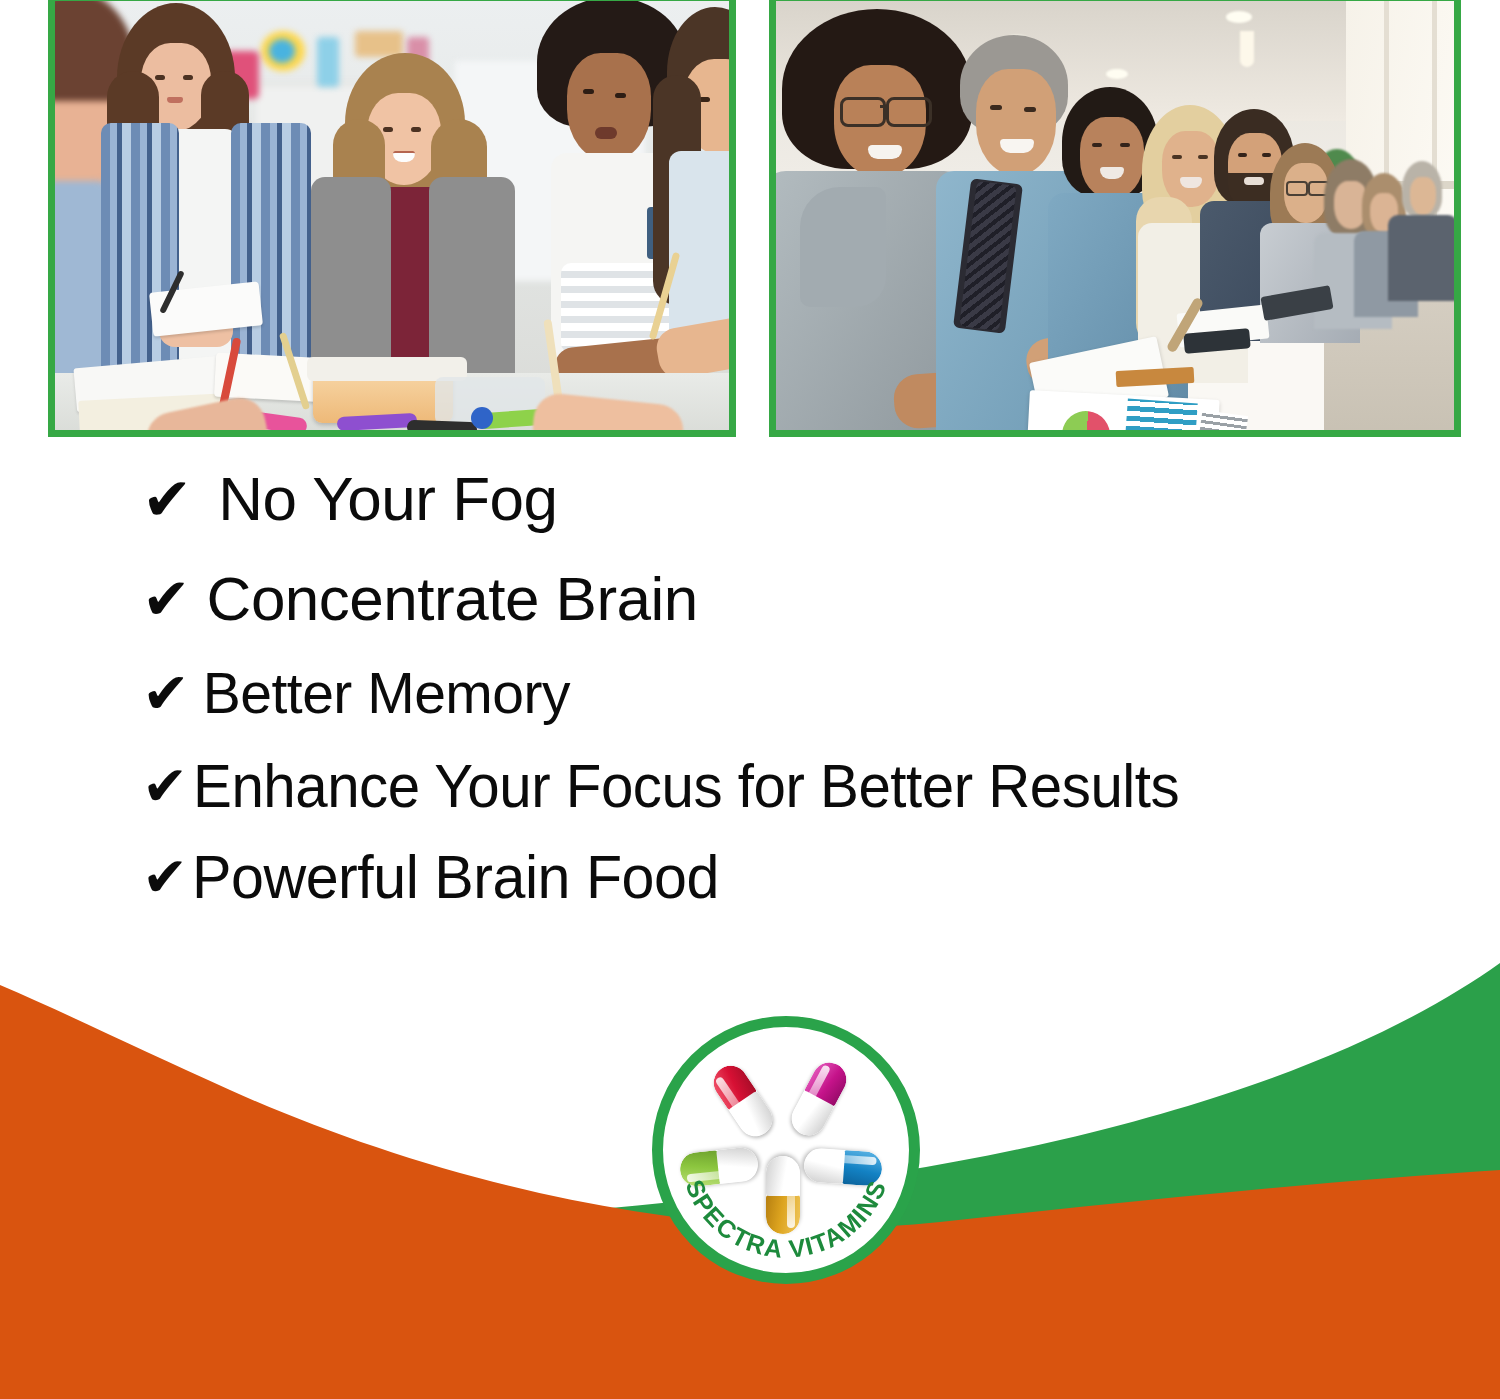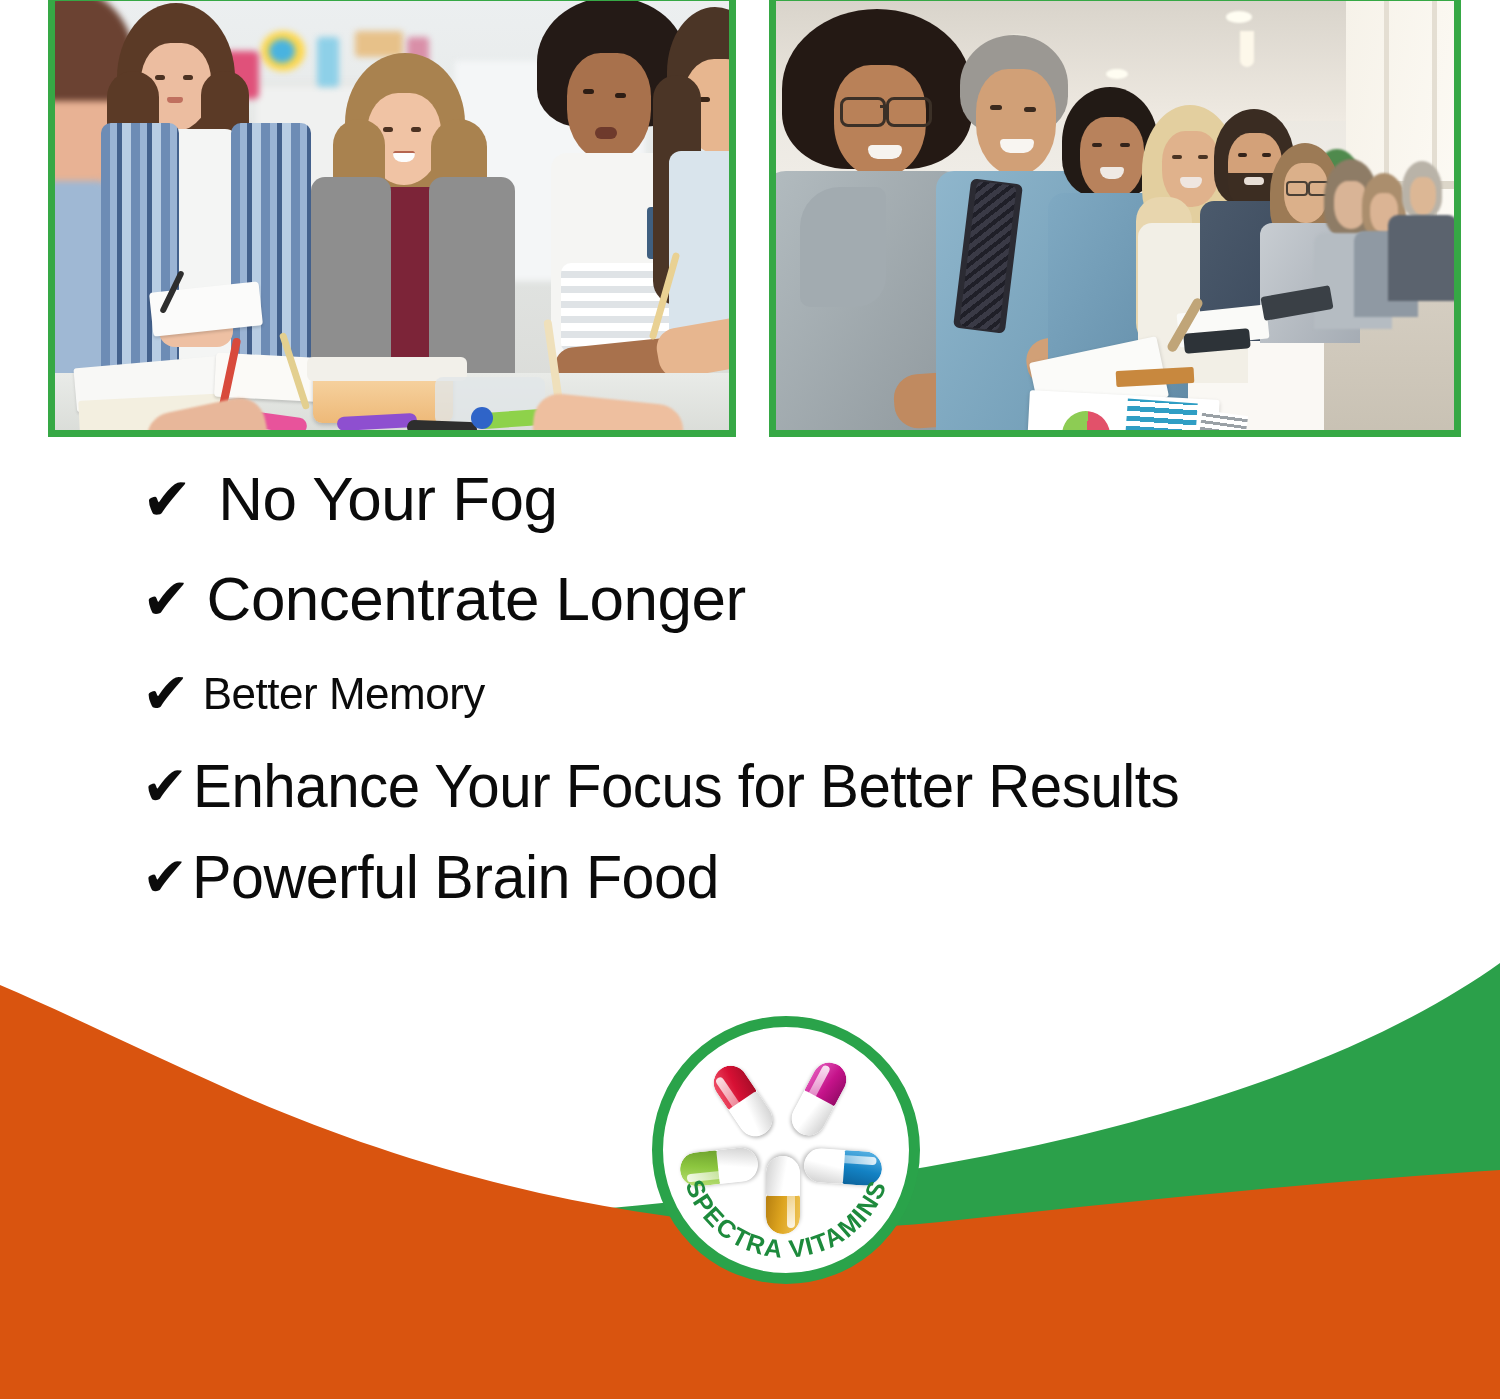"Concentrate Longer" span.bullet-text { text: Longer -> Brain }
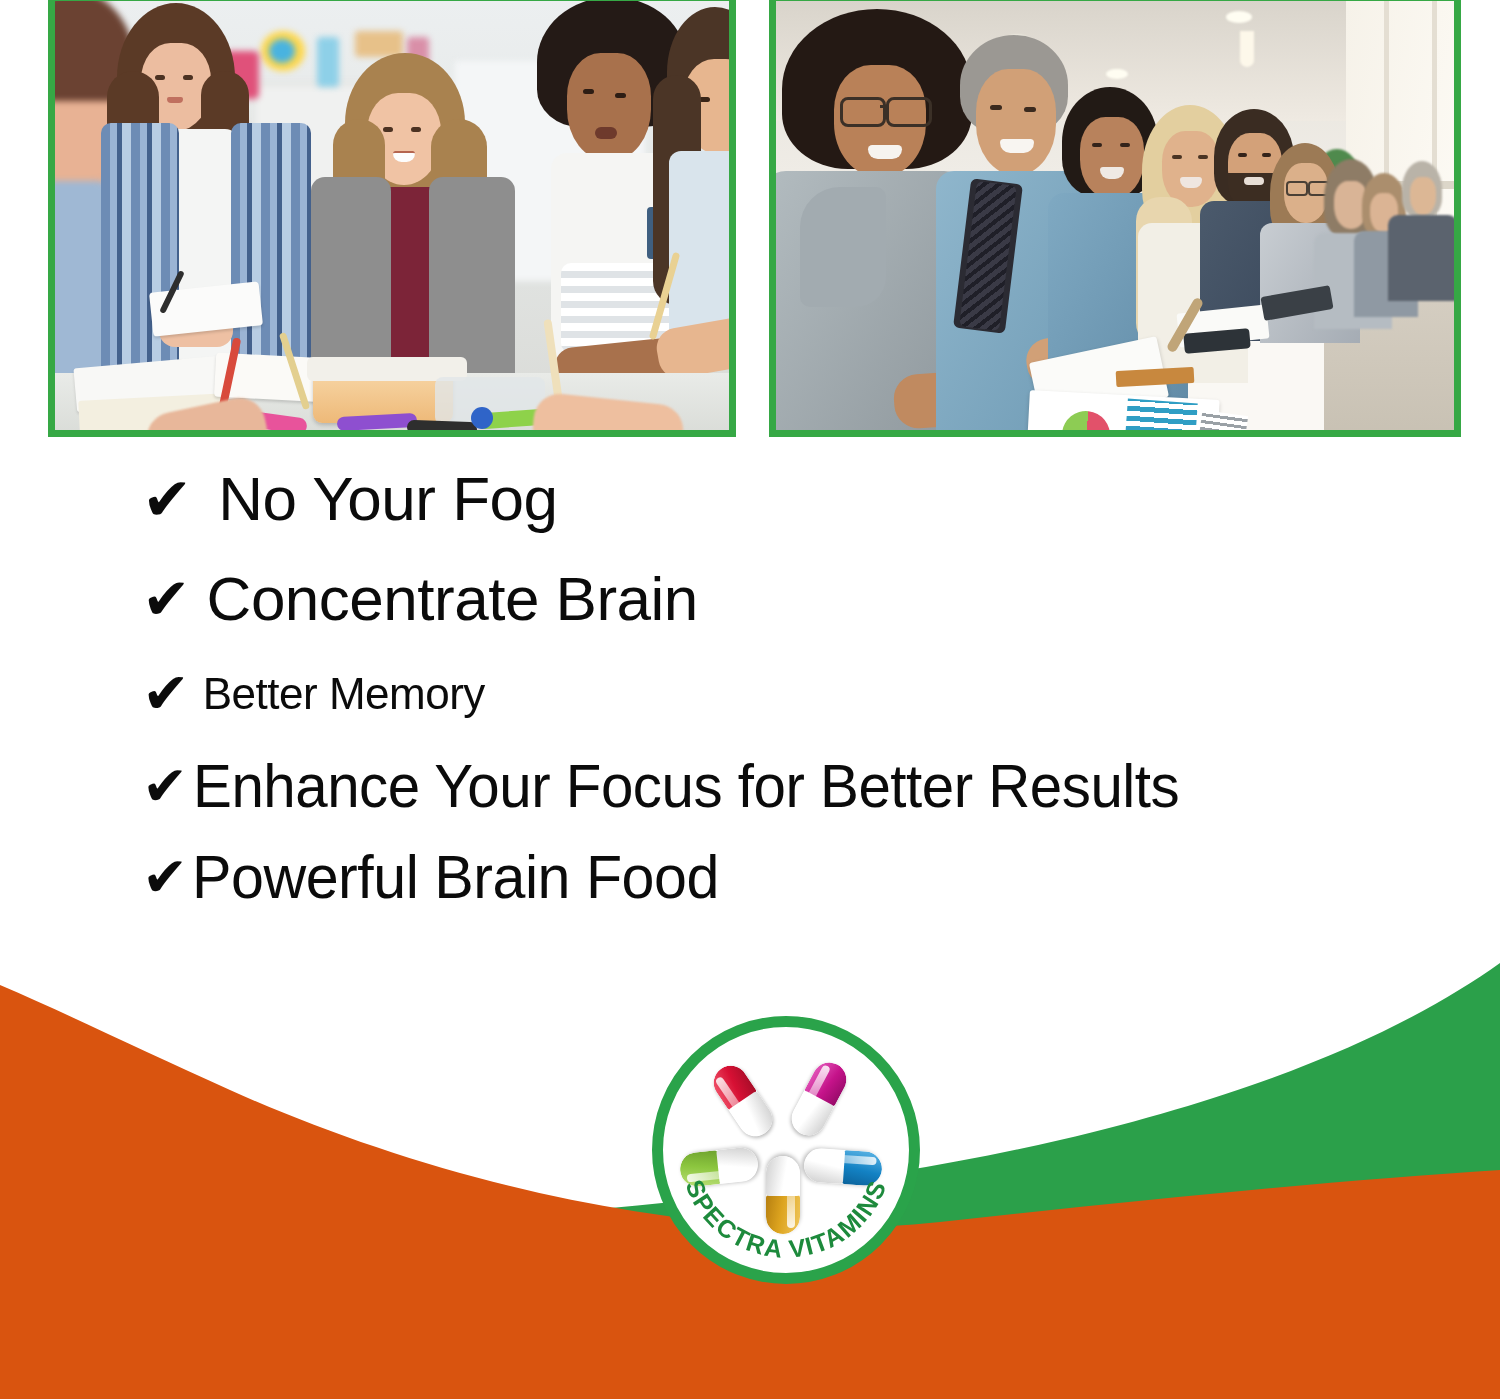"Better Memory" #row-2 .bullet-text { font-size: 44px -> 57px }
